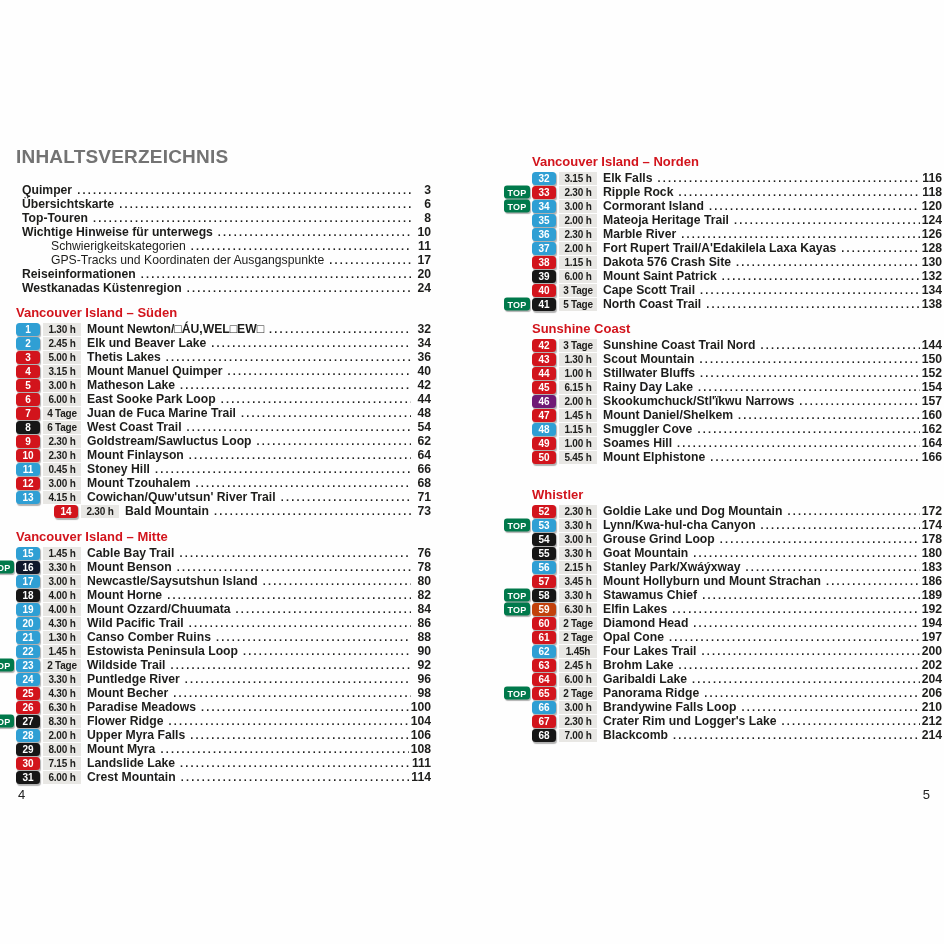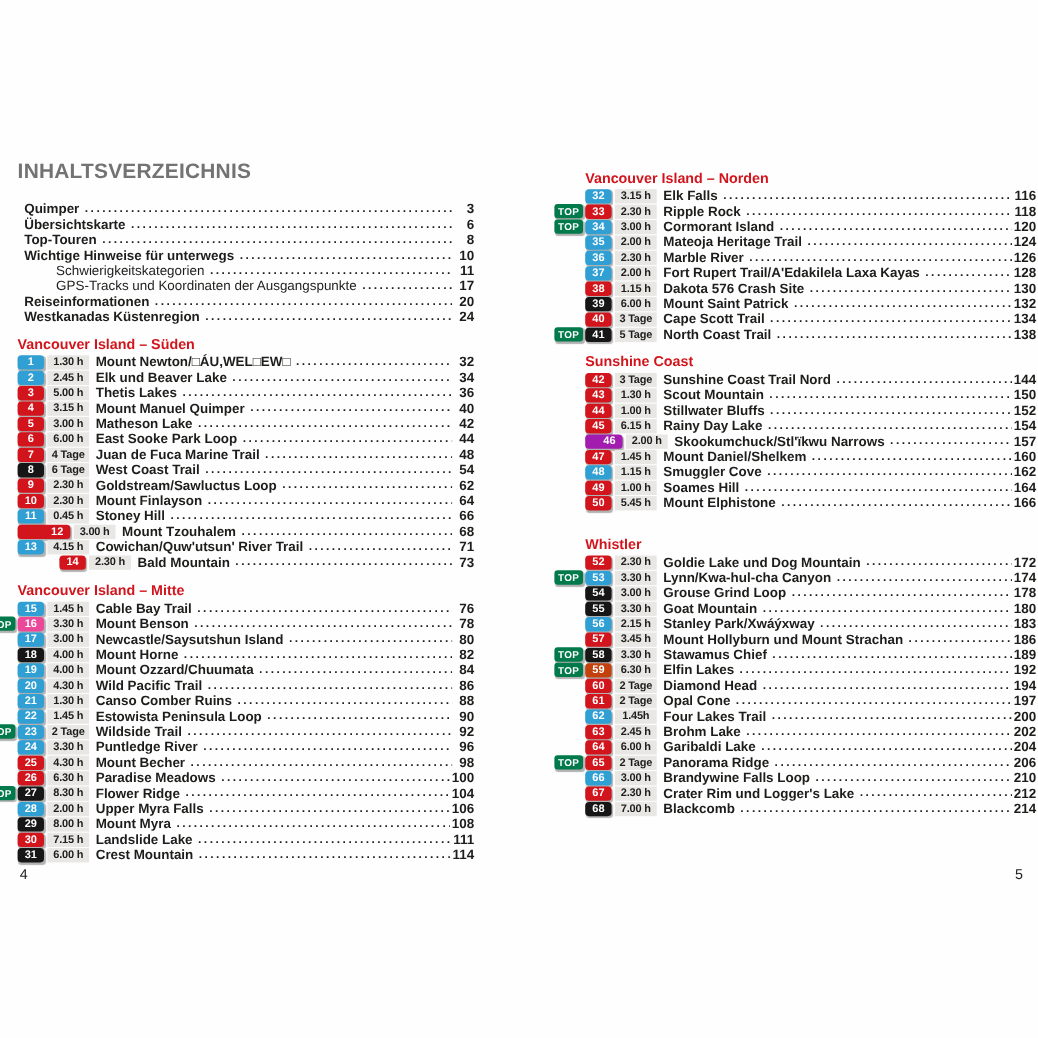"46" span.num-badge { background: #a21caf -> #701a75; padding-left: 10px -> none }
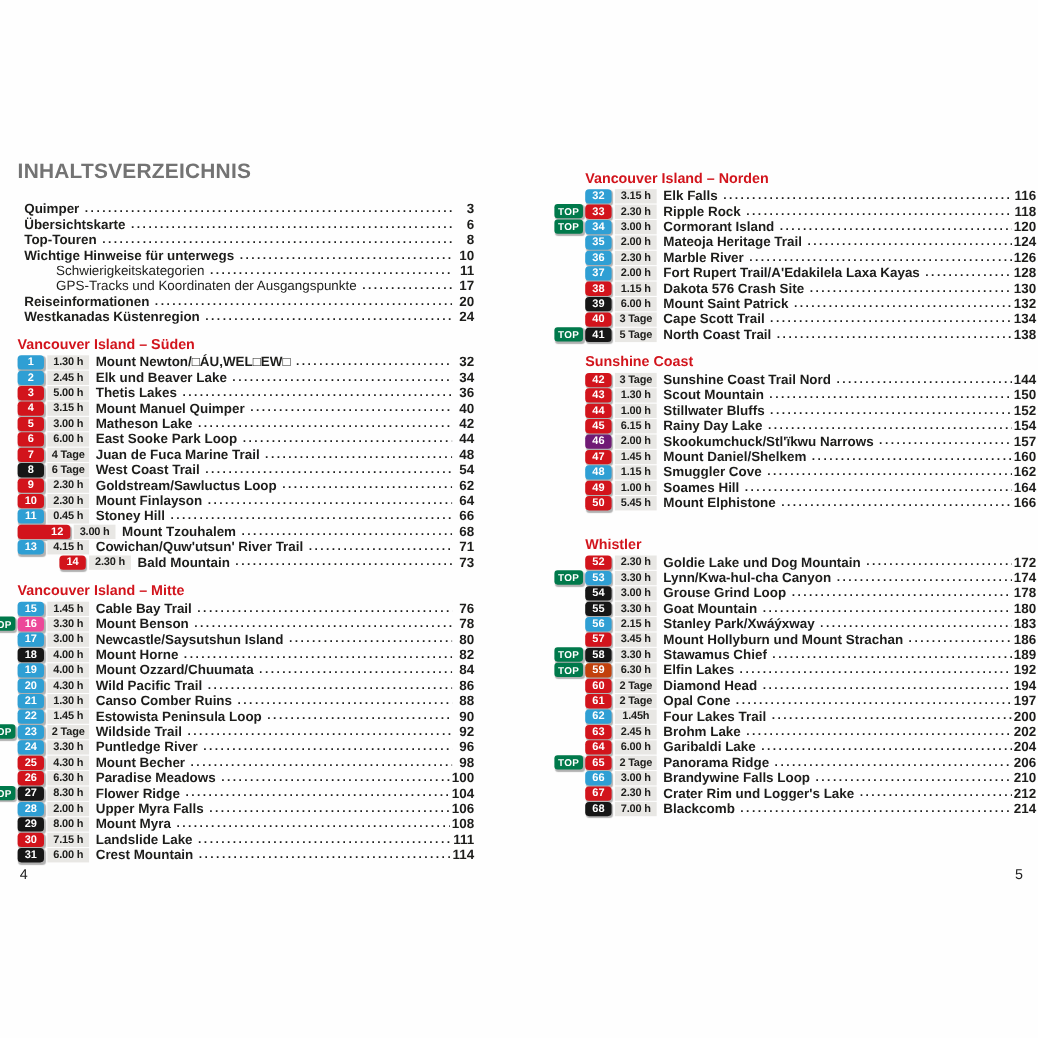"12" span.num-badge { padding-left: 24px -> none }
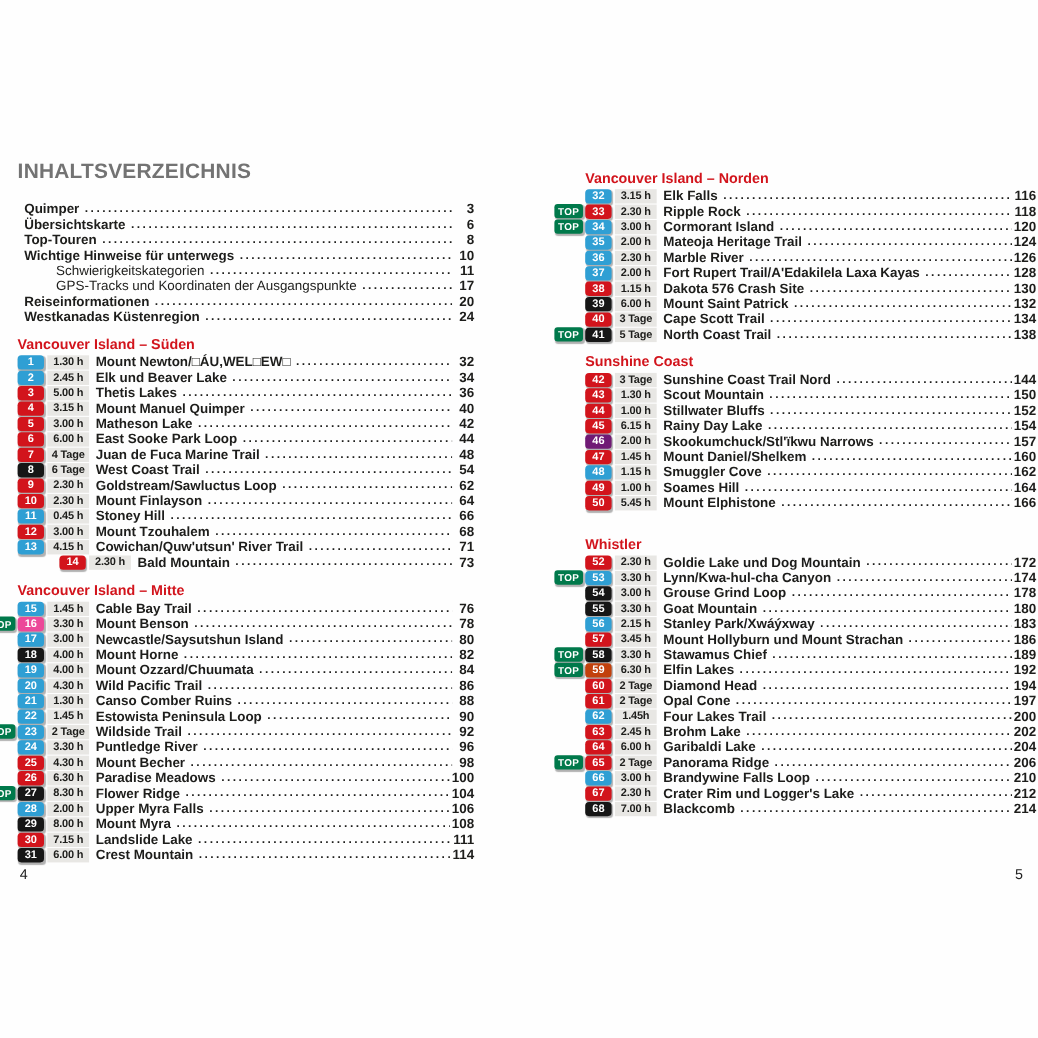"16" span.num-badge { background: #ec4899 -> #0f172a }
